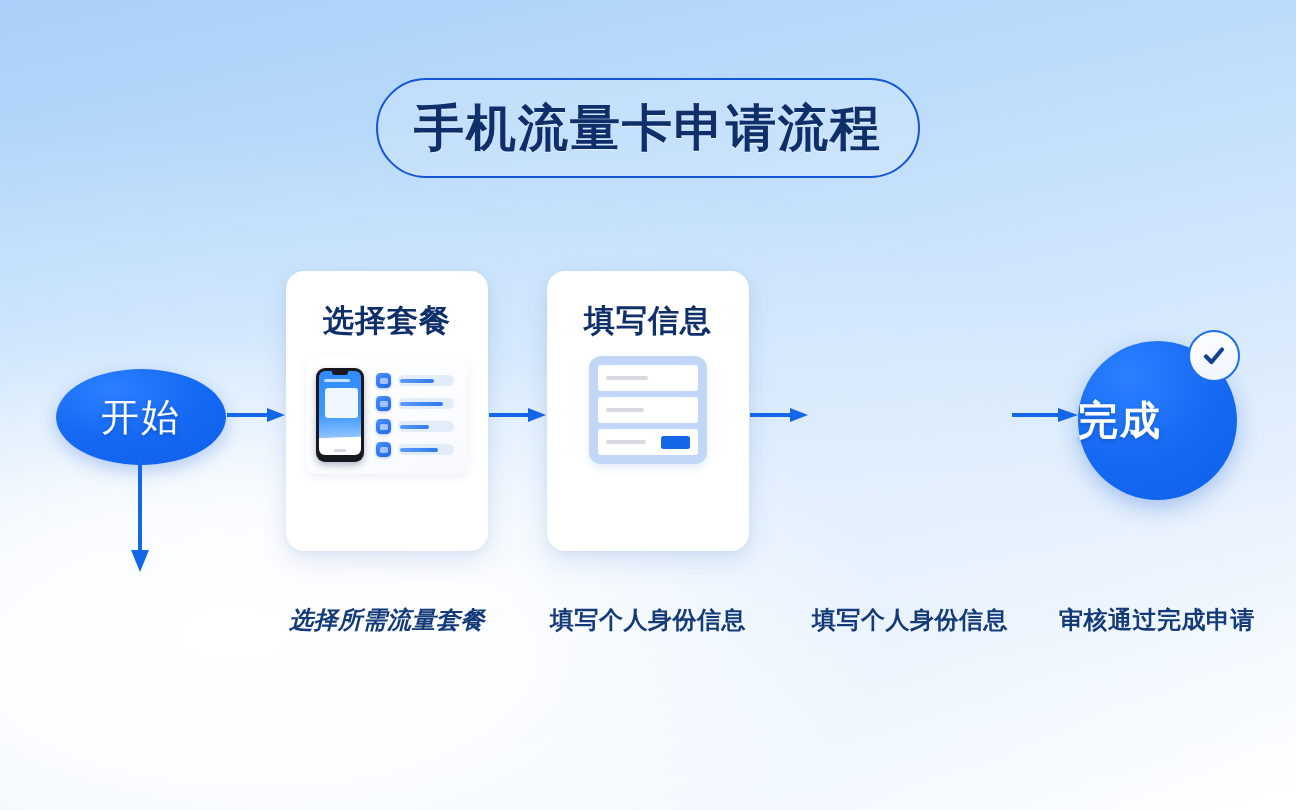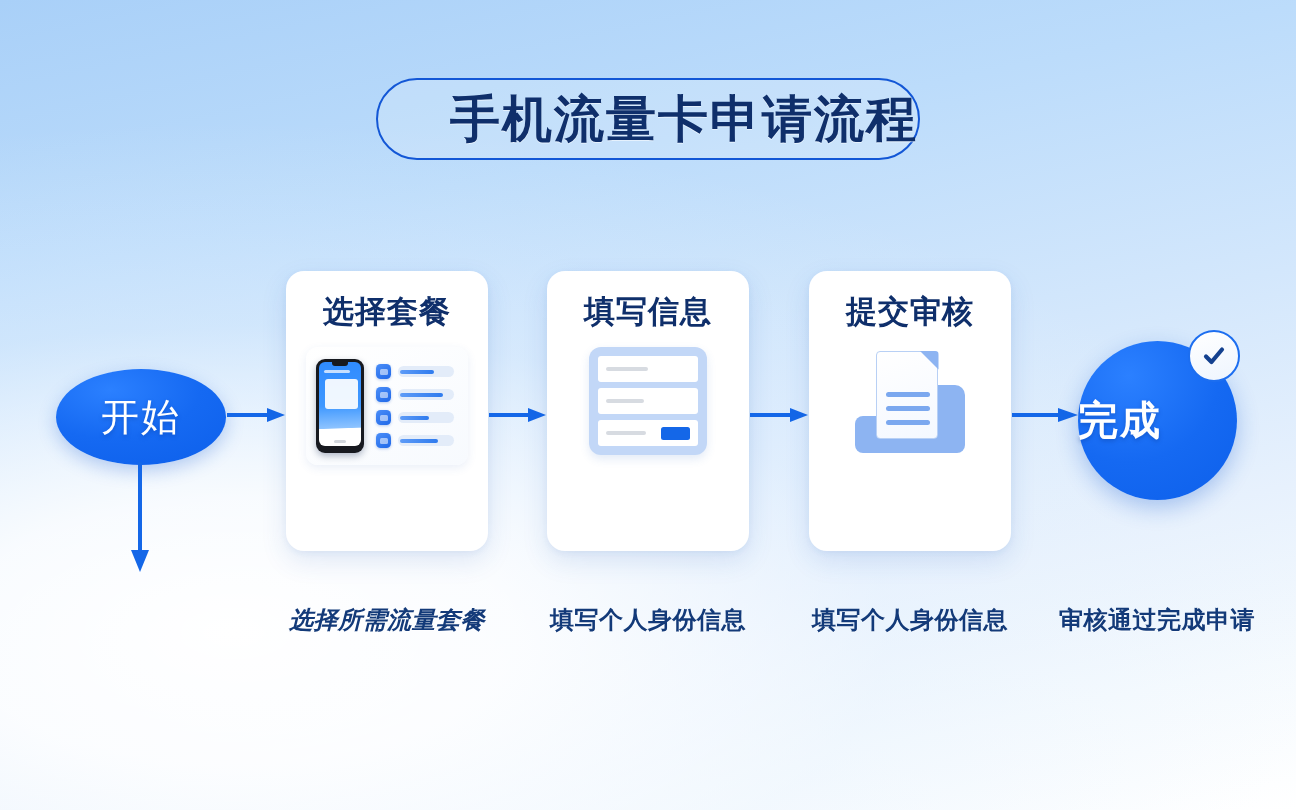"手机流量卡申请流程" #title-pill { height: 82px -> 100px; justify-content: flex-end -> center }
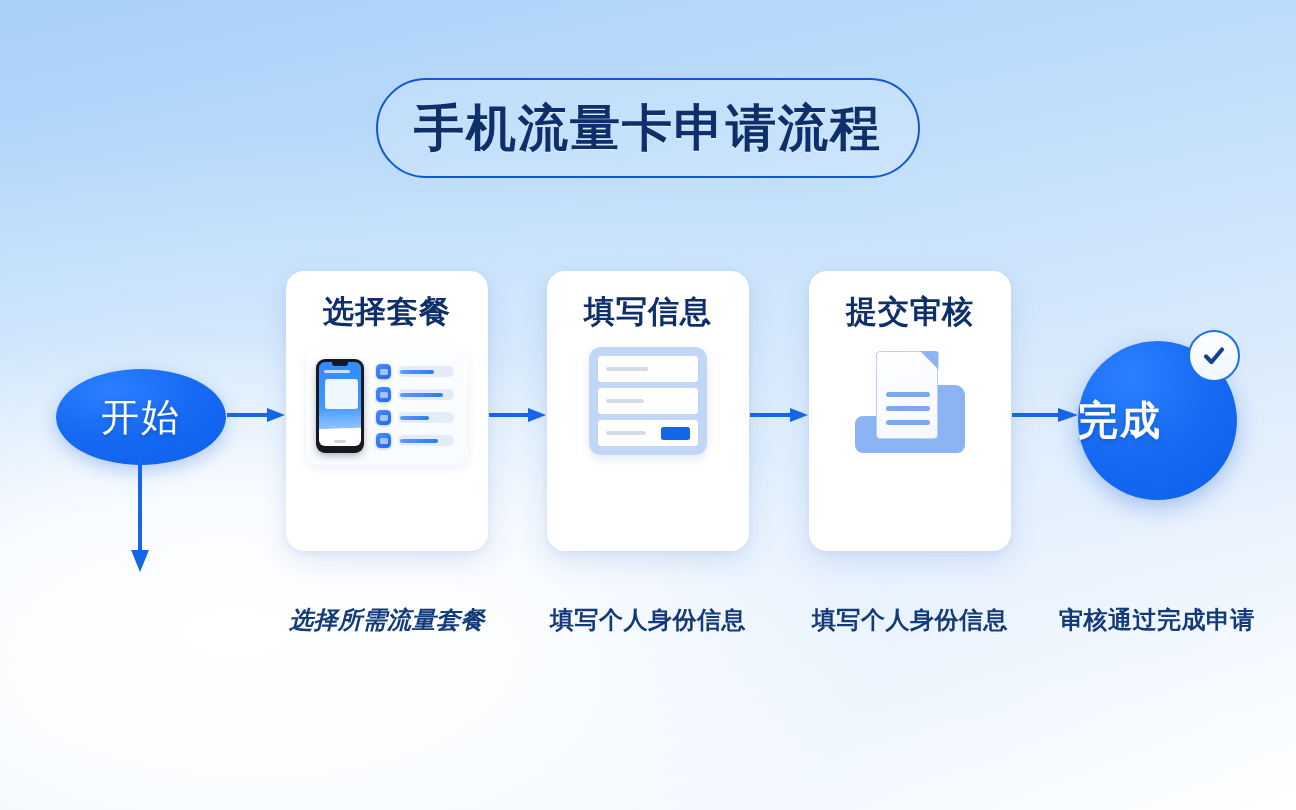"选择套餐" .card-title { margin-top: 20px -> 29px }
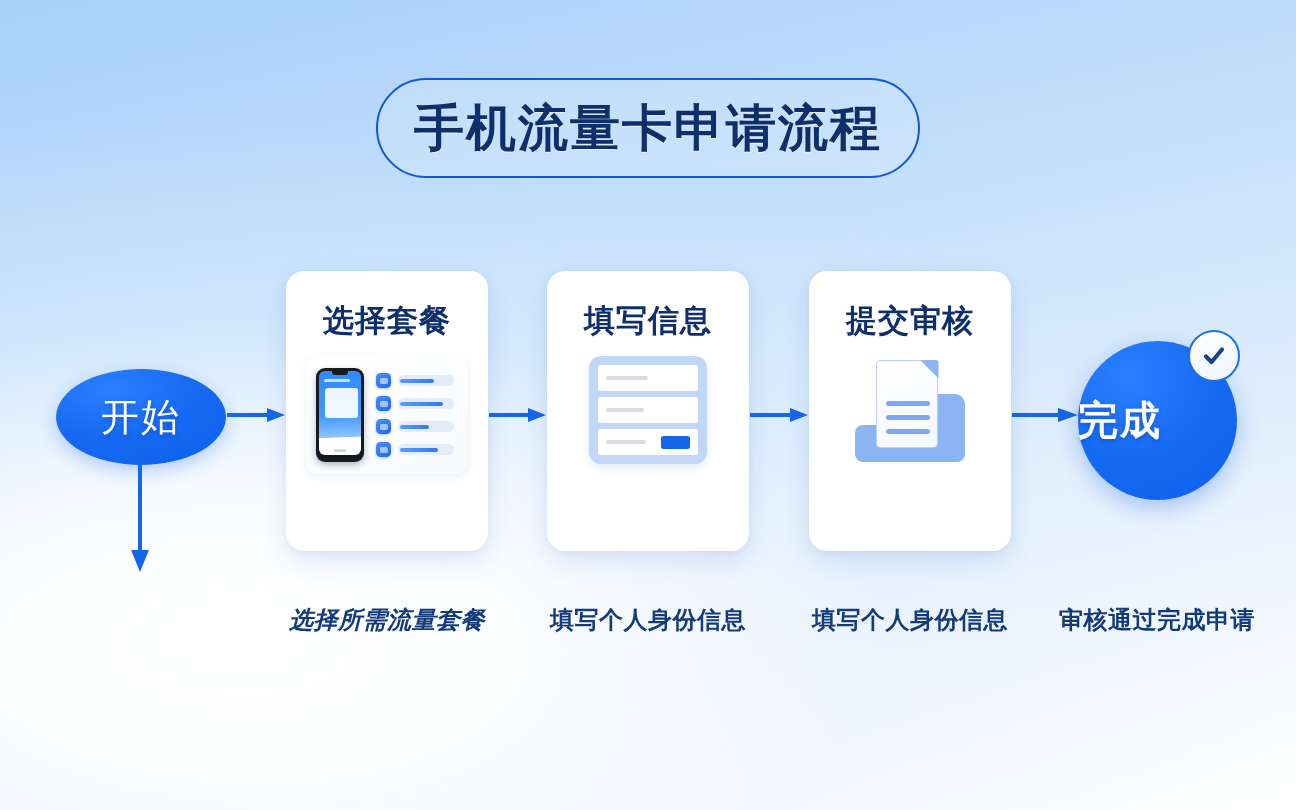"提交审核" div.step-card { html: <div> <div>提交审核</div> <div> <div> <div></div> <div></div> <div> <div></div> <div></div> <div></div> <div></div> </div> </div> </div> </div> -> none }
